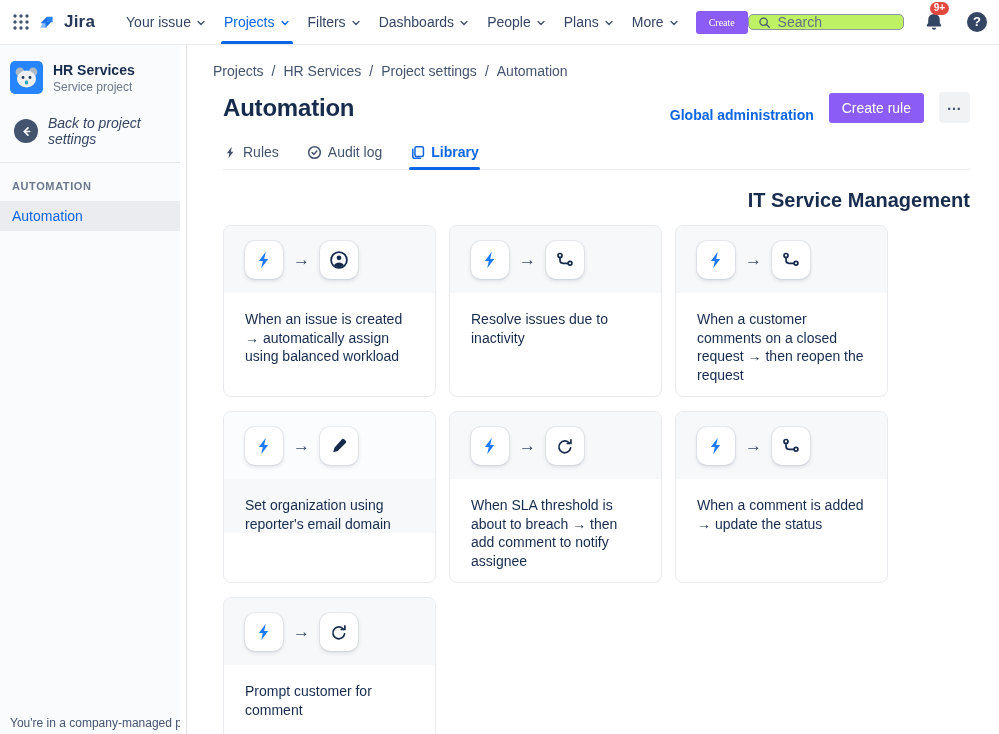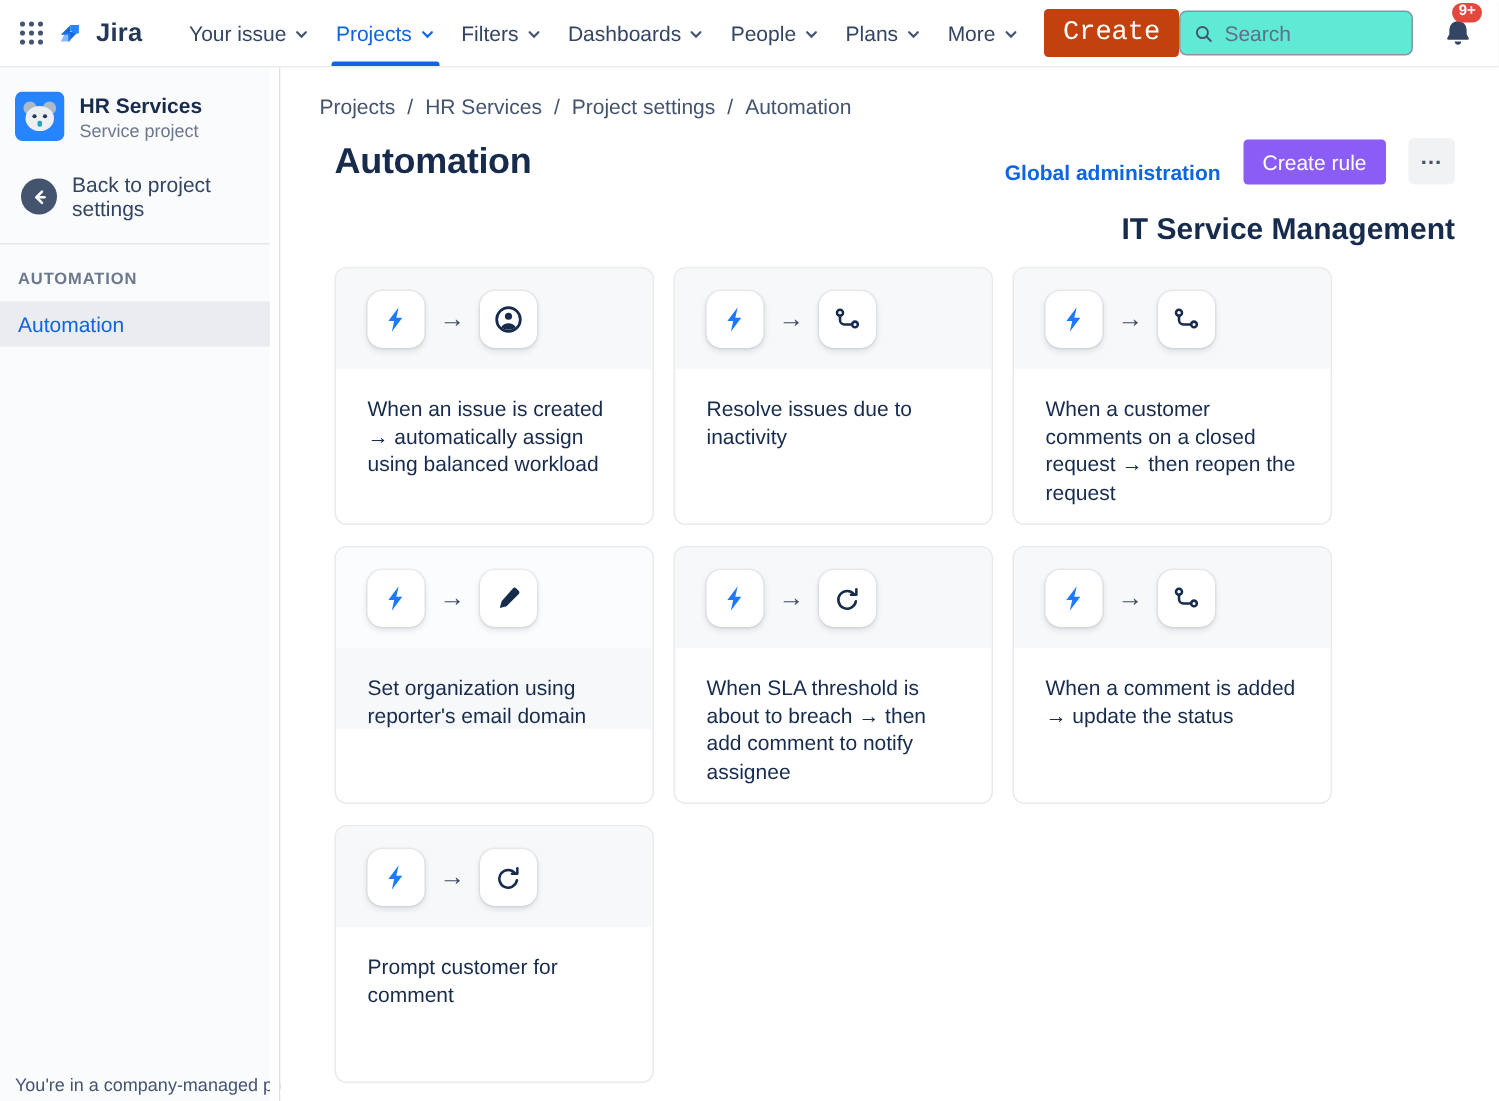"Create" .create-btn { background: #c2410c -> #8b5cf6; font-family: Liberation Mono, monospace -> Liberation Serif, serif; font-size: 18px -> 10px }
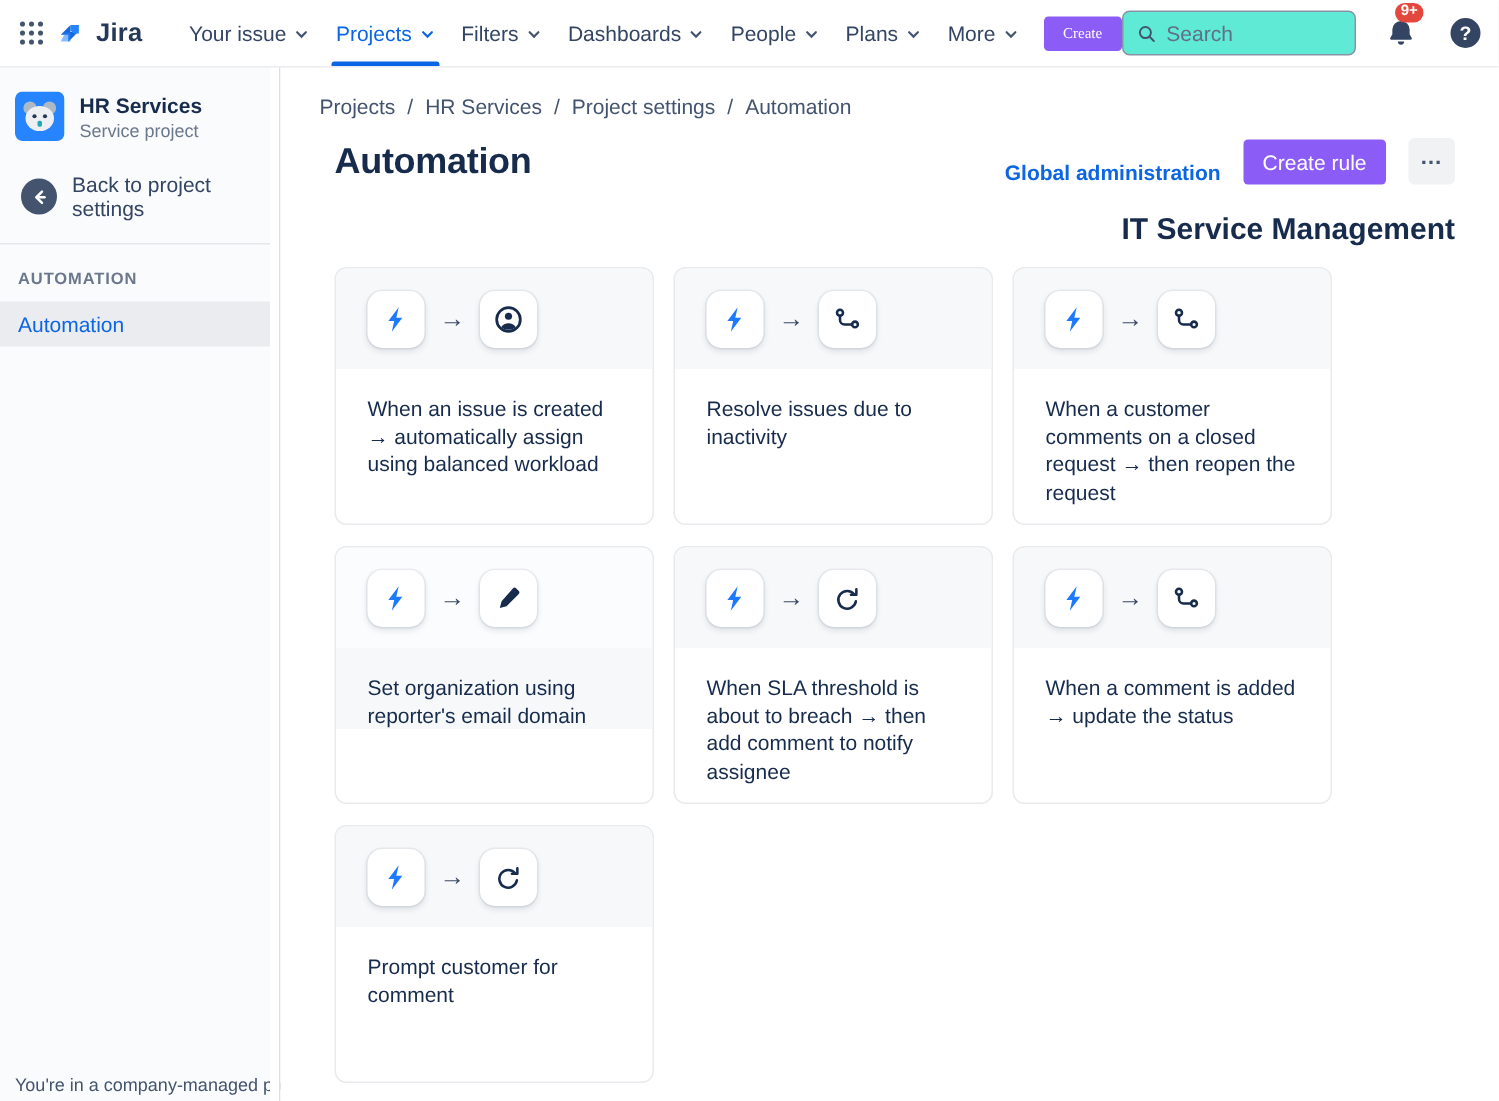"Search" .searchbox { background: #5eead4 -> #bef264; height: 30px -> 16px }
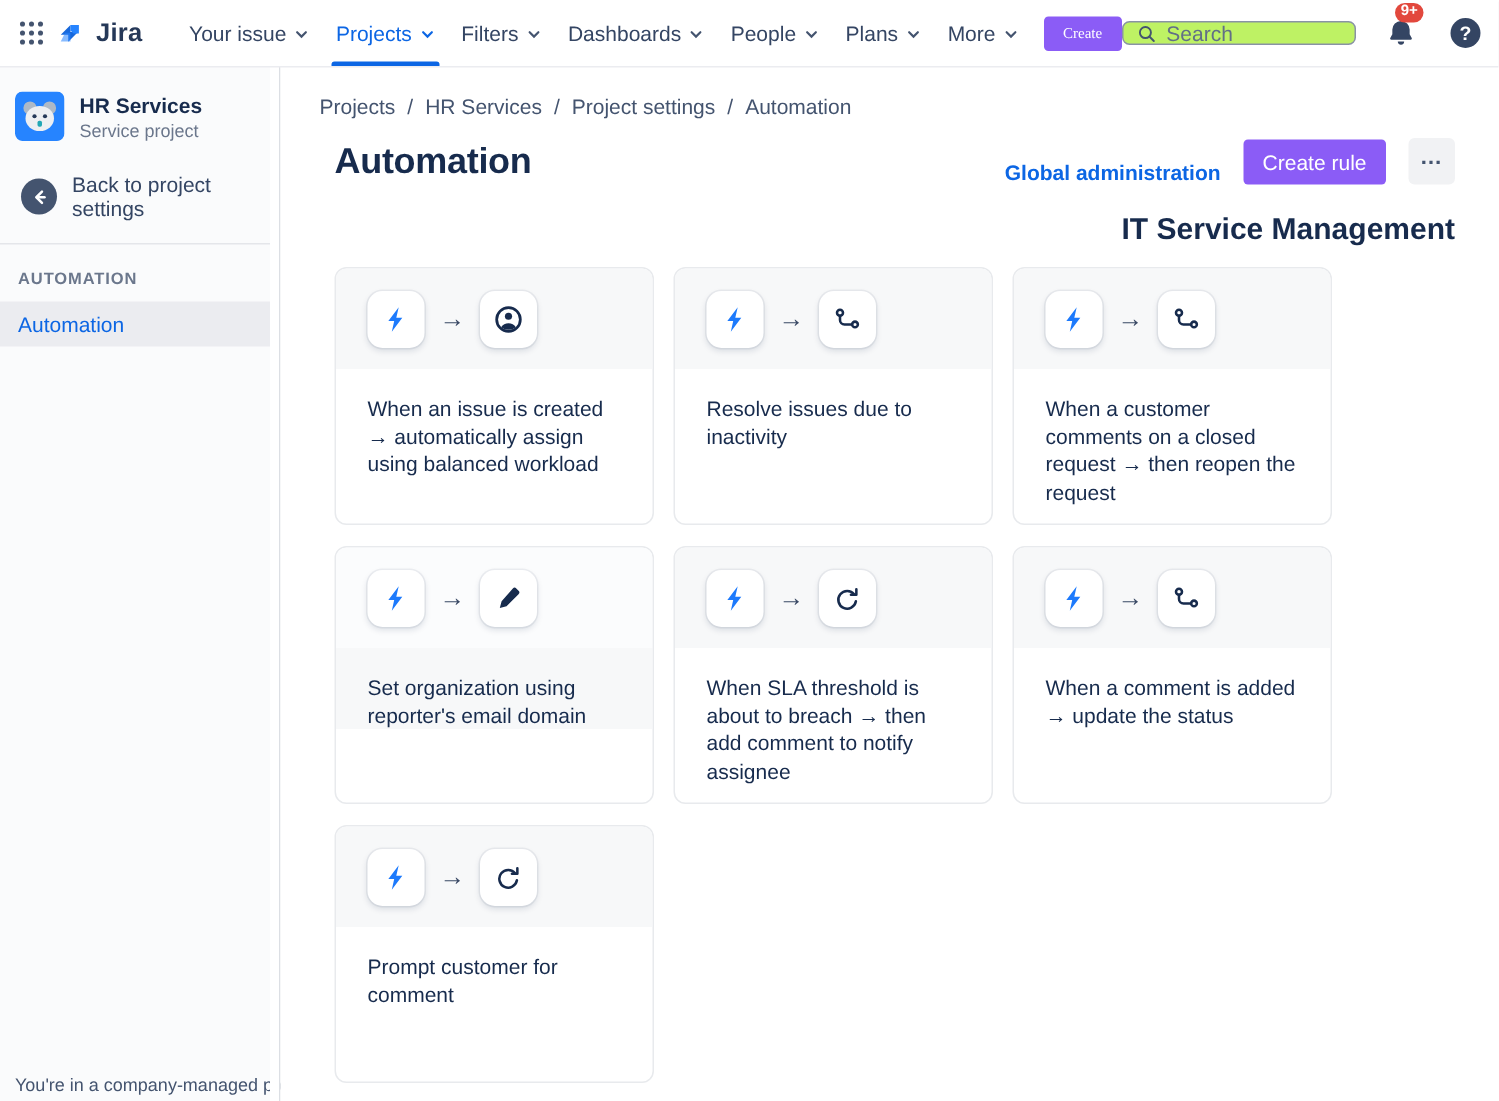"Back to project settings" .back-label { font-style: none -> italic }
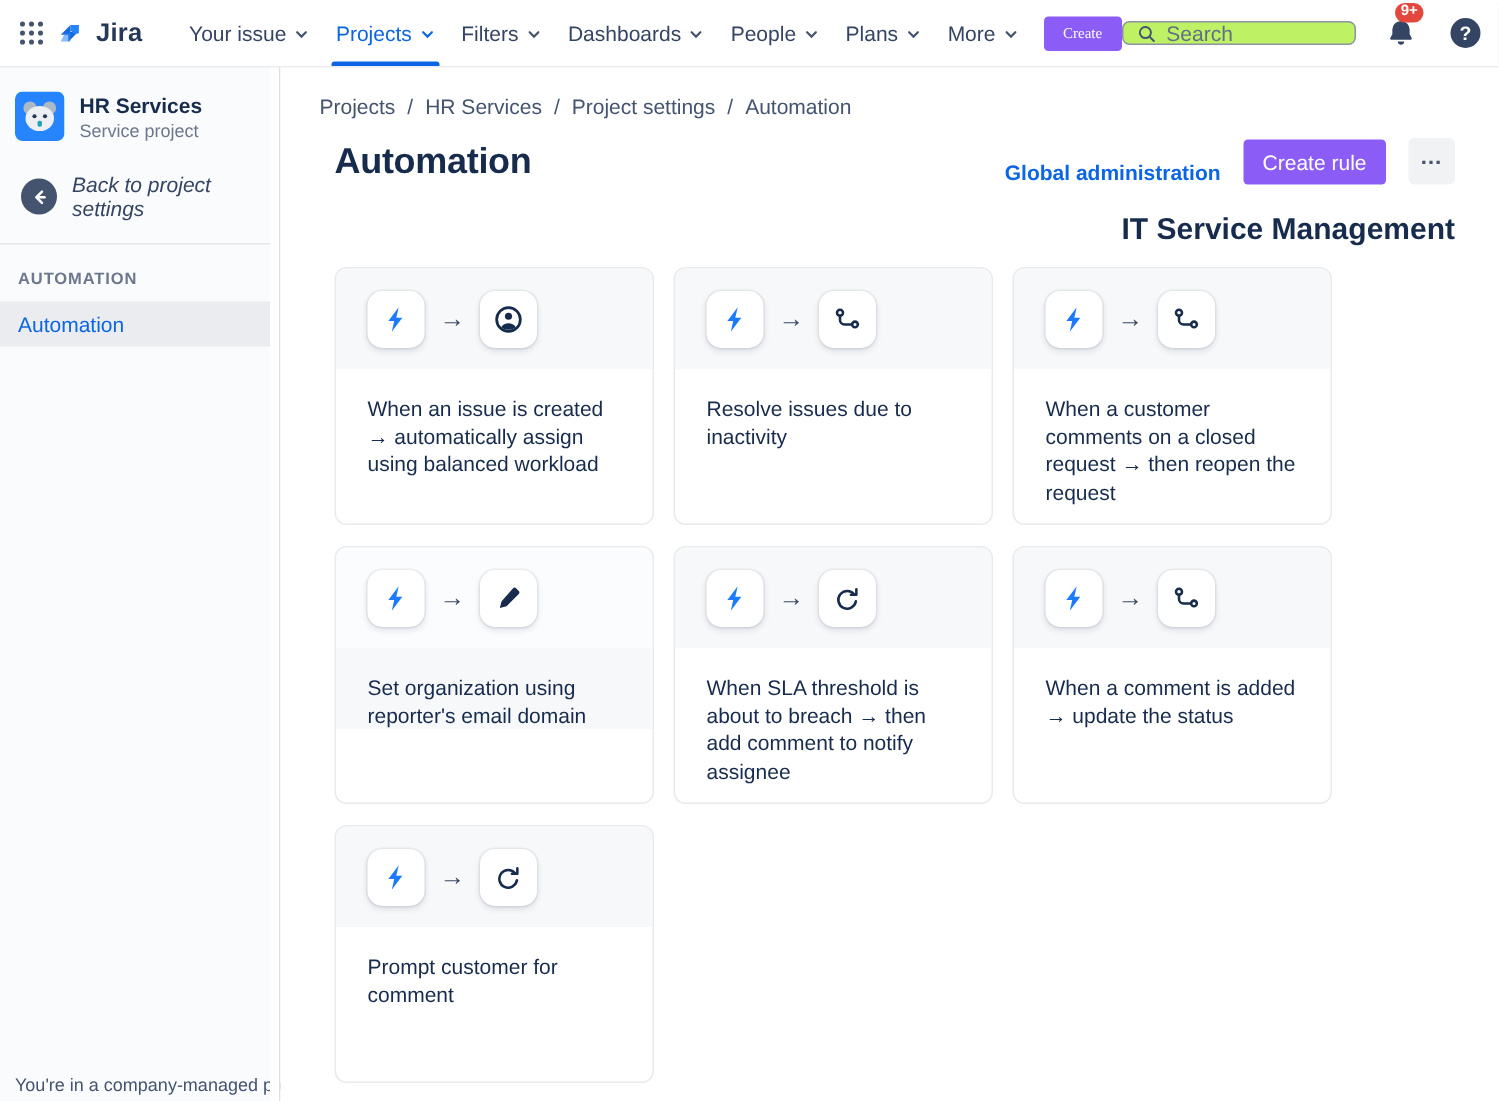"Rules" div.tabs { html: none -> <div> <div> <svg> <path></path> </svg> <span>Rules</span> </div> <div> <svg> <circle></circle> <path></path> </svg> <span>Audit log</span> </div> <div> <svg> <rect></rect> <path></path> </svg> <span>Library</span> </div> </div> }
